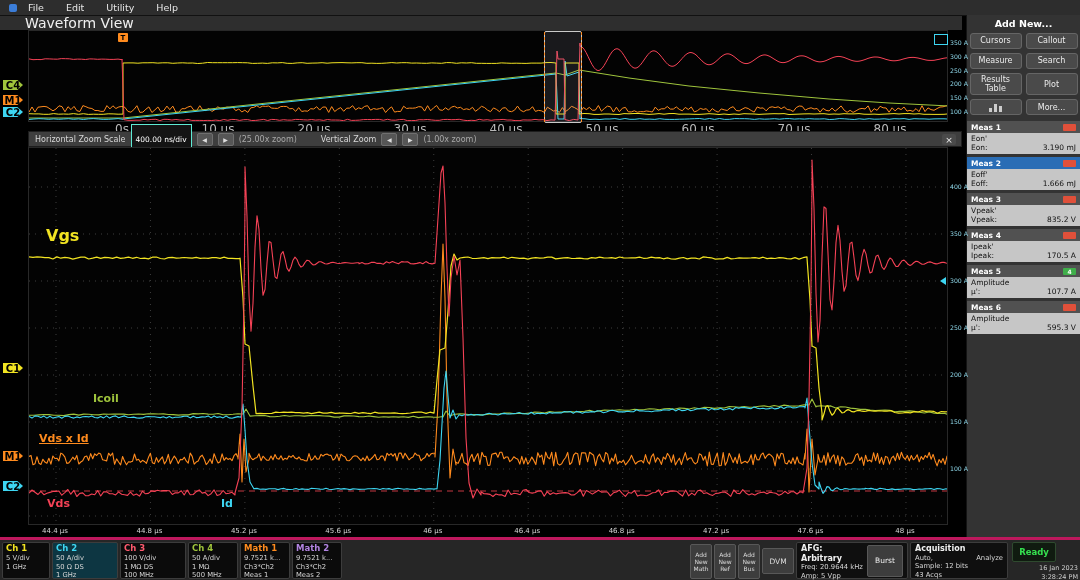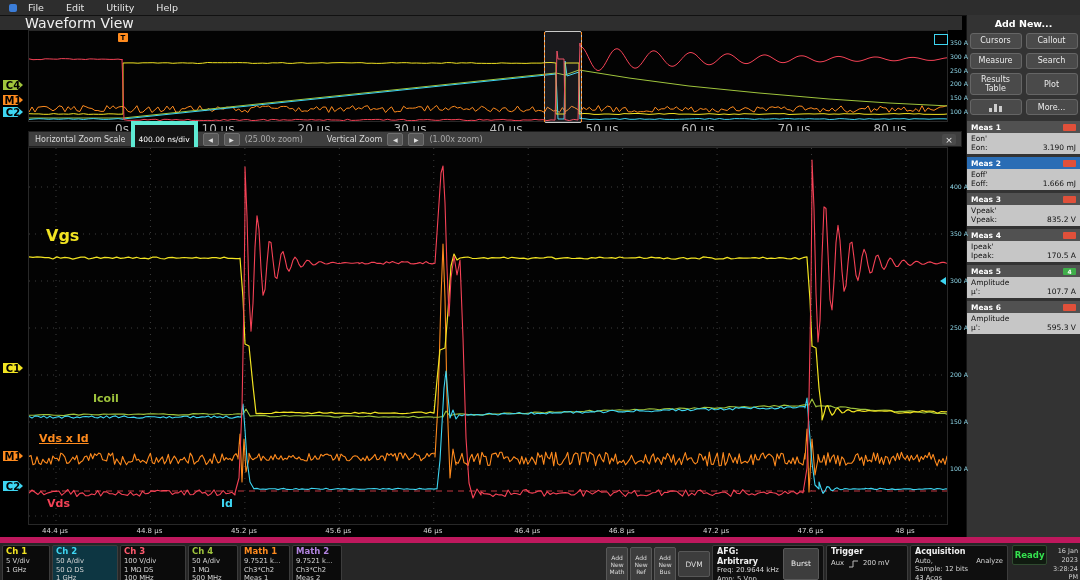"400.00 ns/div" .zb-value { border: 4px solid #5eead4 -> 1px solid #5eead4 }
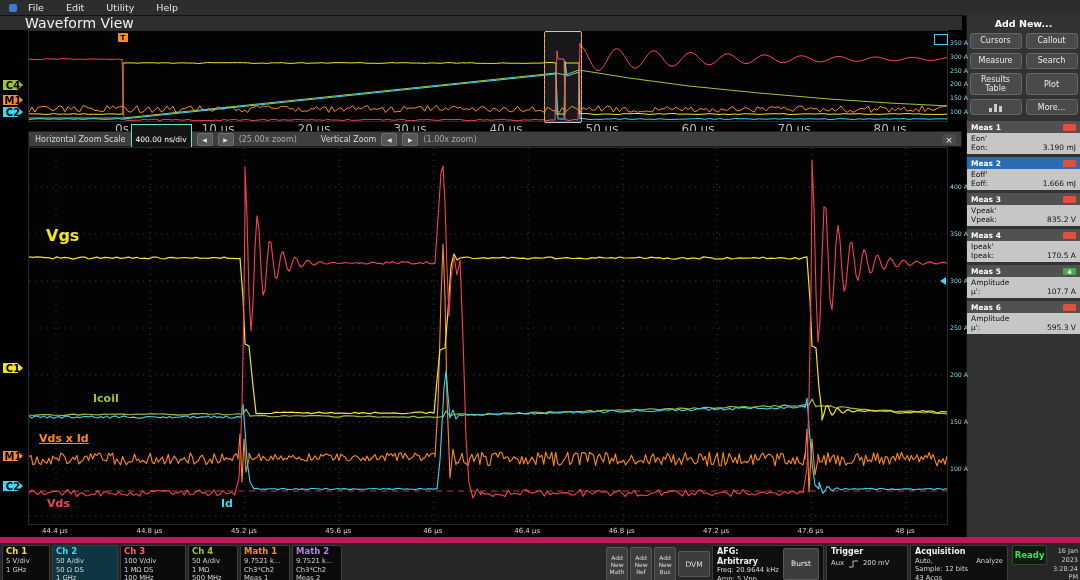"Ch 1" .statusbar { border-top: 6px solid #be185d -> 3px solid #be185d }
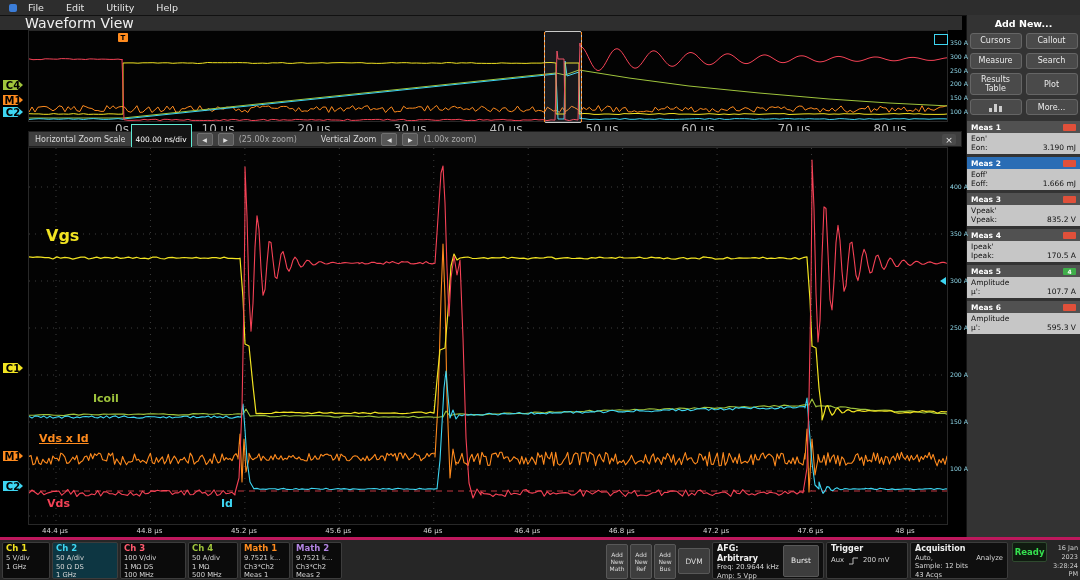"Trigger" div.panel { html: <div> <div>Trigger</div> <div> <span>Aux</span> <svg> <polyline></polyline> </svg> <span>200 mV</span> </div> </div> -> none }
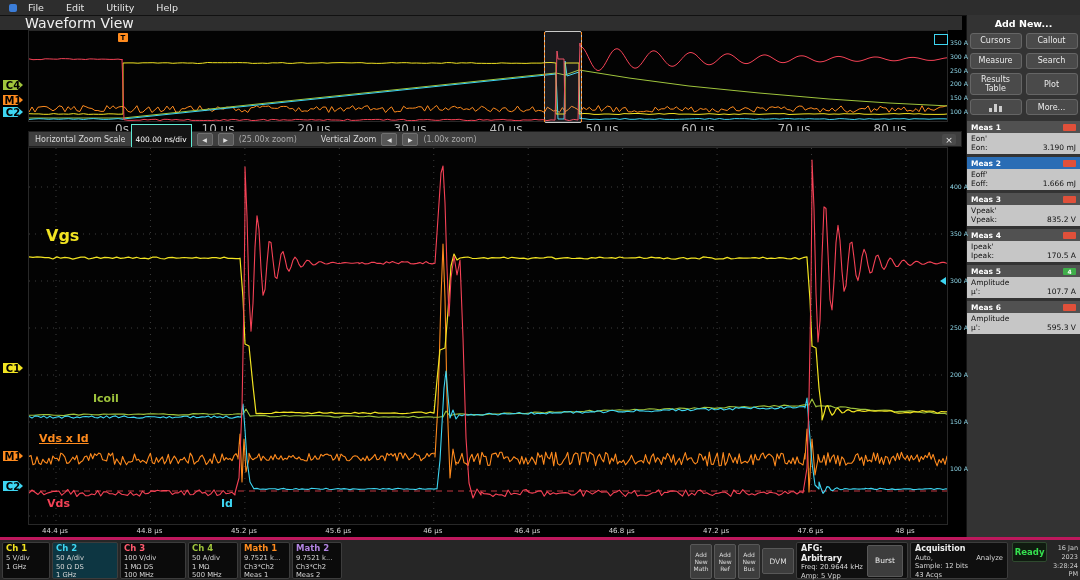"Ready" .readycol { flex-direction: row -> column }
